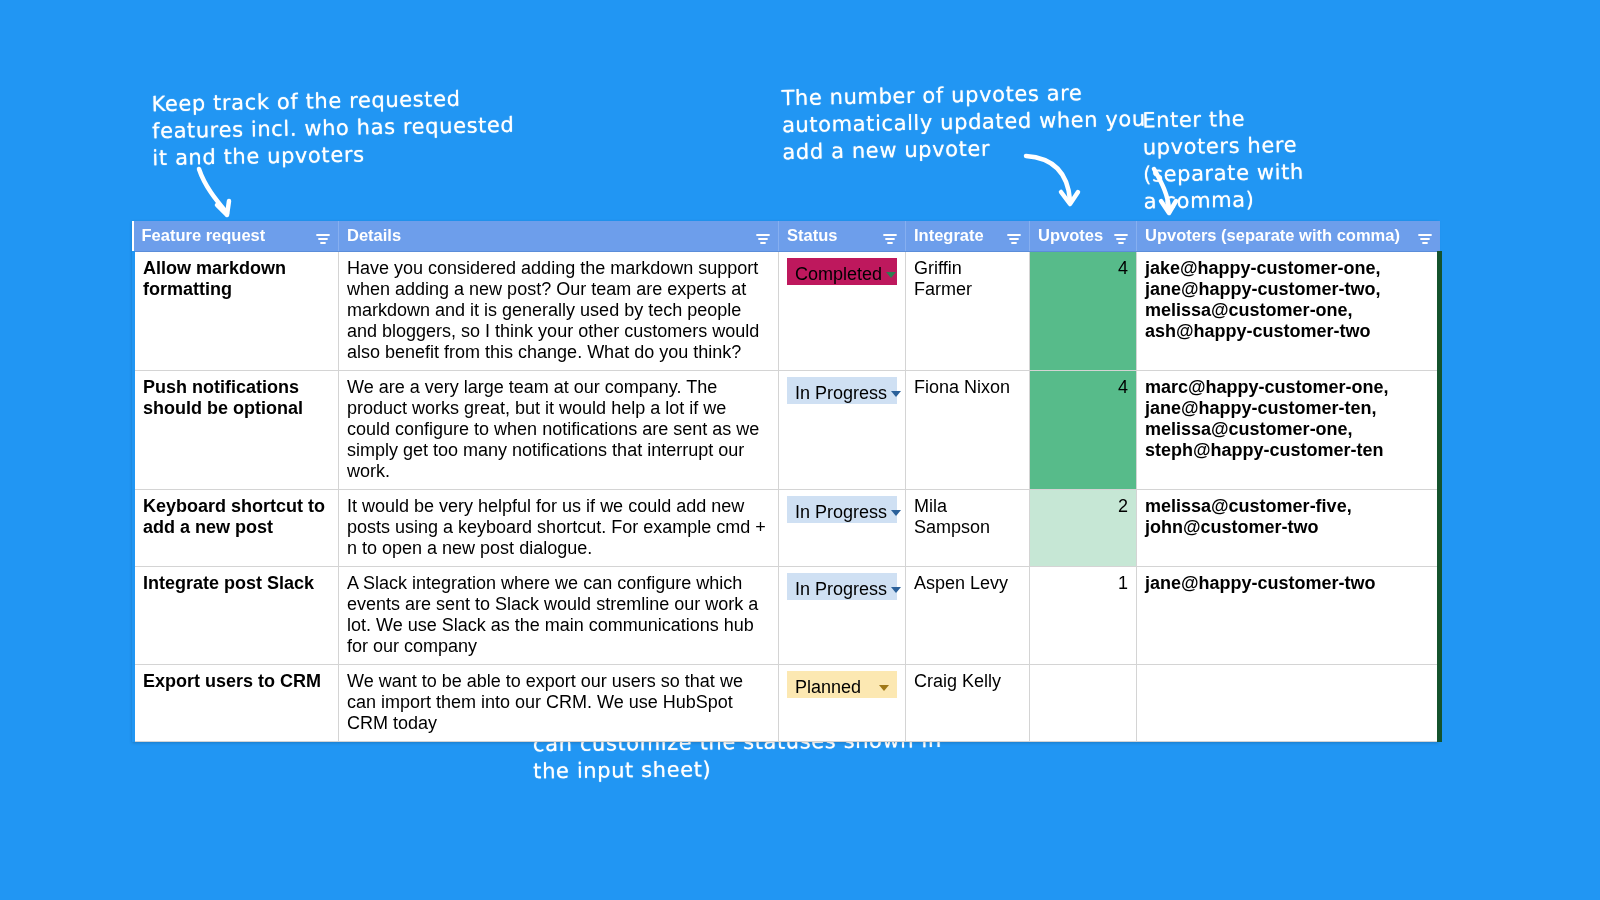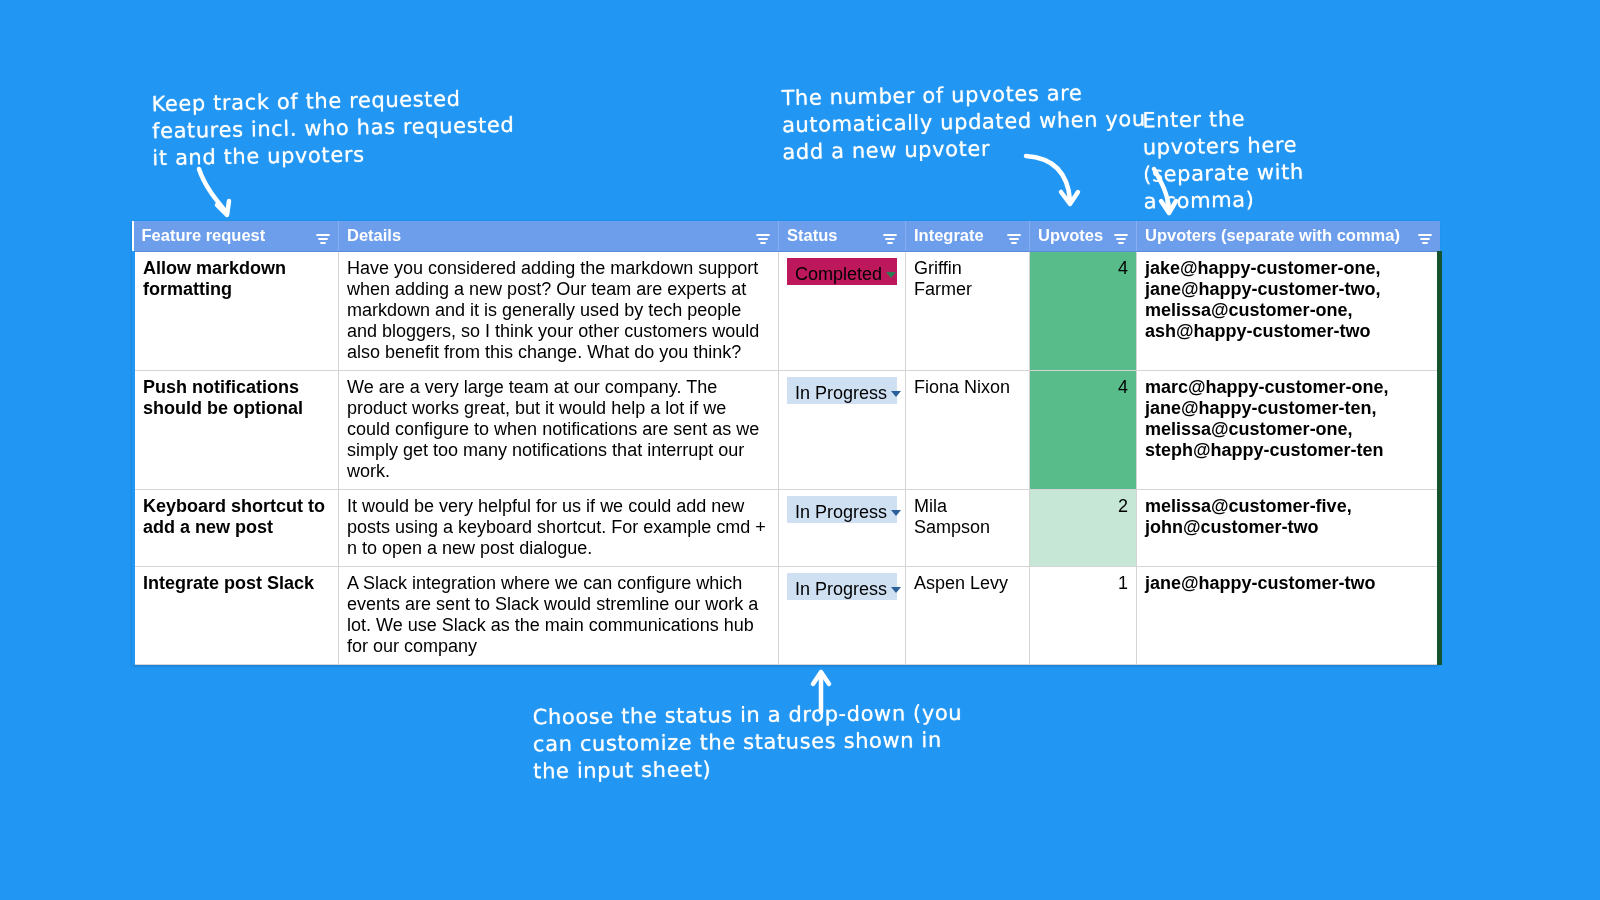"Export users to CRM" tr.r5 { html: none -> <tr> <td>Export users to CRM</td> <td>We want to be able to export our users so that we can import them into our CRM. We use HubSpot CRM today</td> <td> <div> <span>Planned</span> <span></span> </div> </td> <td>Craig Kelly</td> <td></td> <td></td> </tr> }
